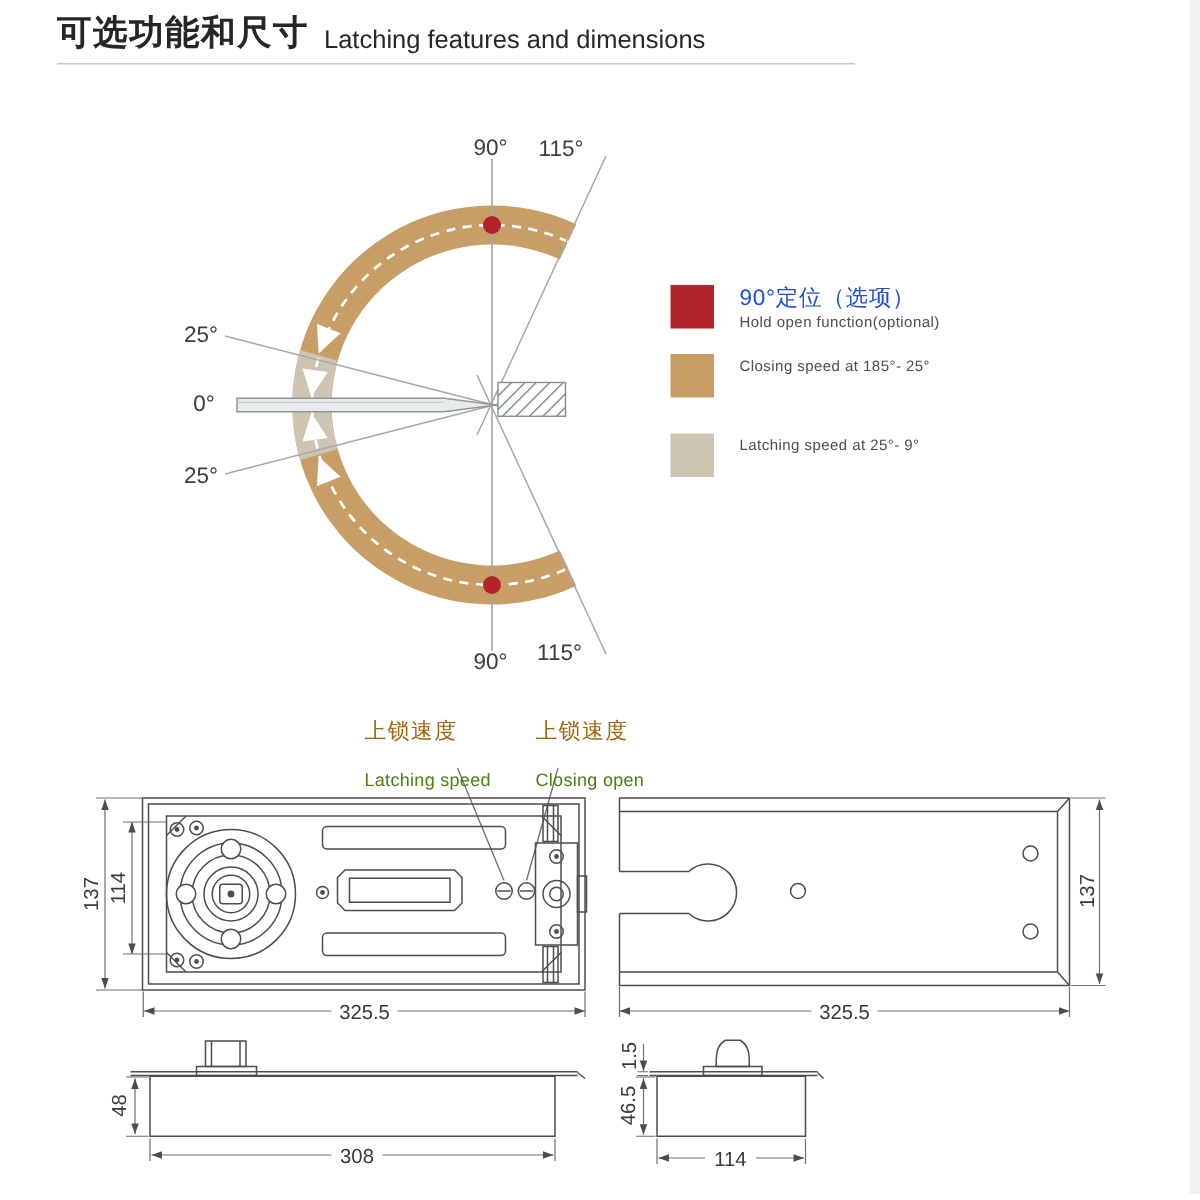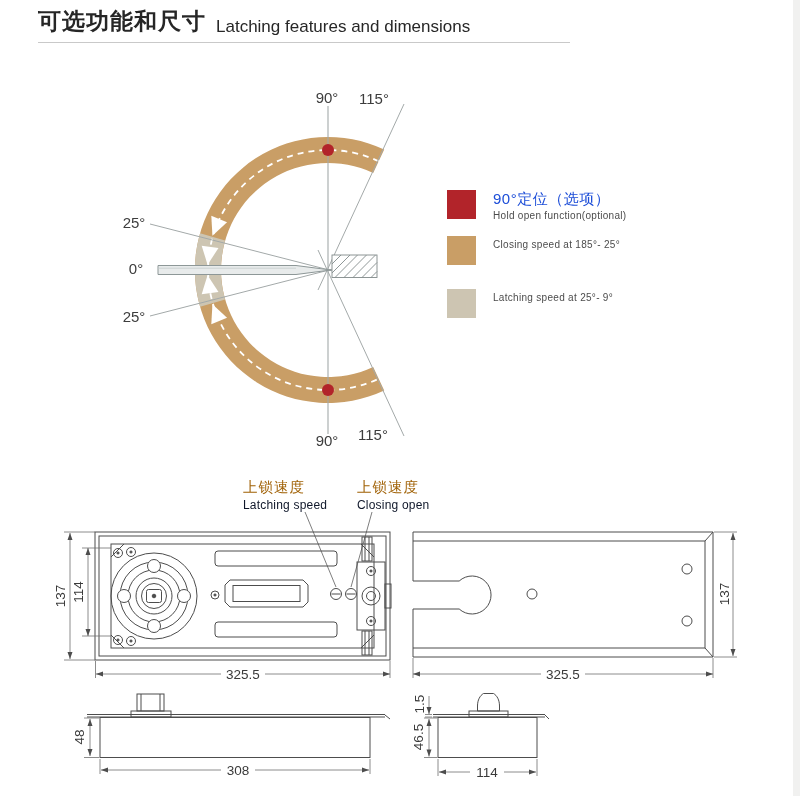"Latching speed" .cen { color: #0f172a -> #4d7c0f; margin-top: 1px -> 16px }
